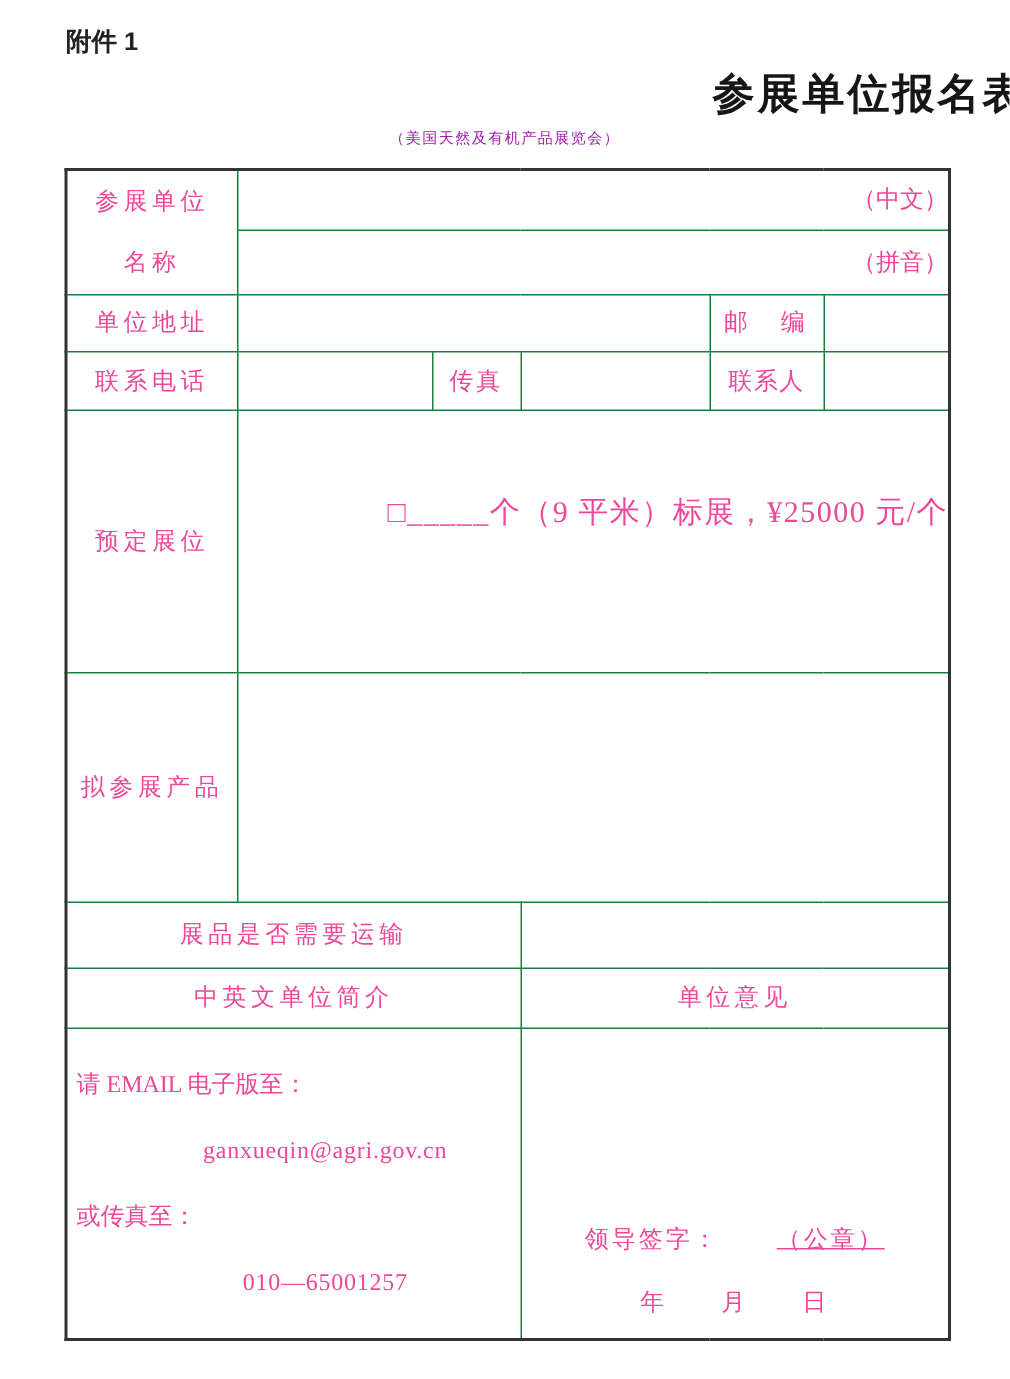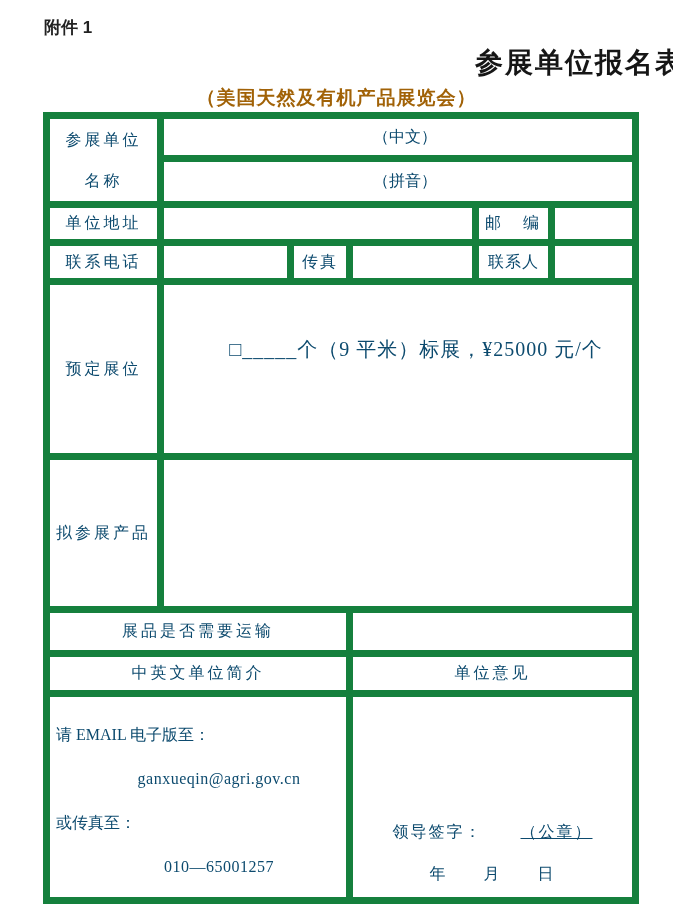"（美国天然及有机产品展览会）" .subtitle { color: #a16207 -> #a21caf; font-size: 19px -> 10px; font-weight: 700 -> 400 }
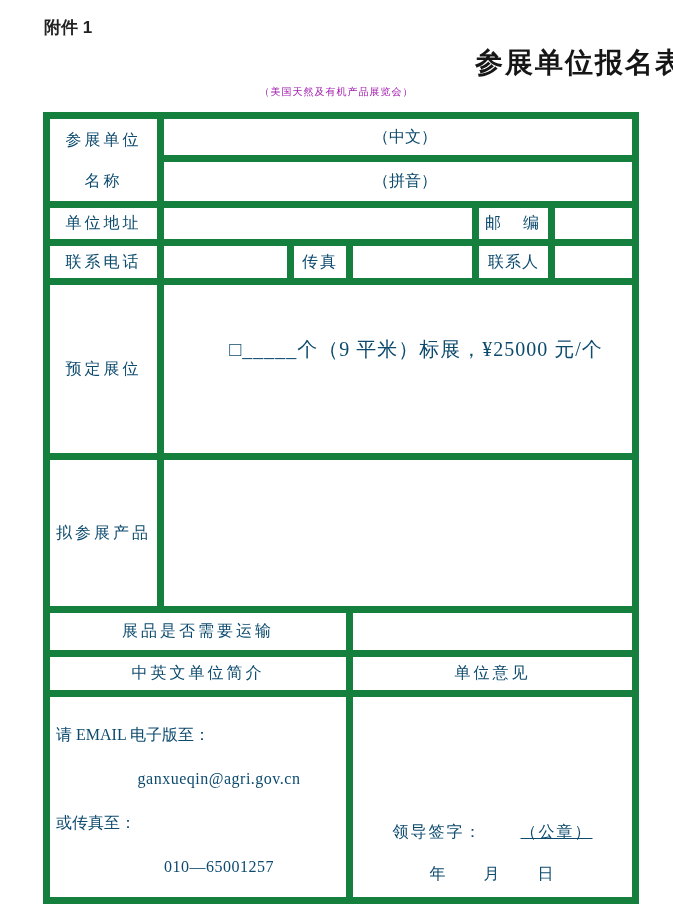"参展单位" td { border: 7px solid #15803d -> 1px solid #15803d; color: #0c4a6e -> #ec4899 }
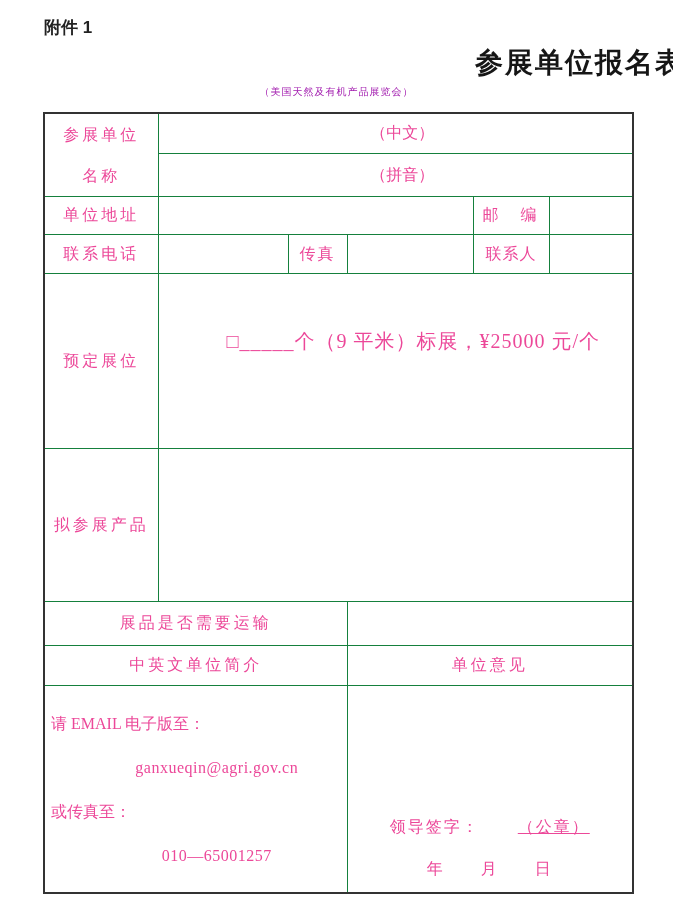"（中文）" td.val { text-align: center -> right }
